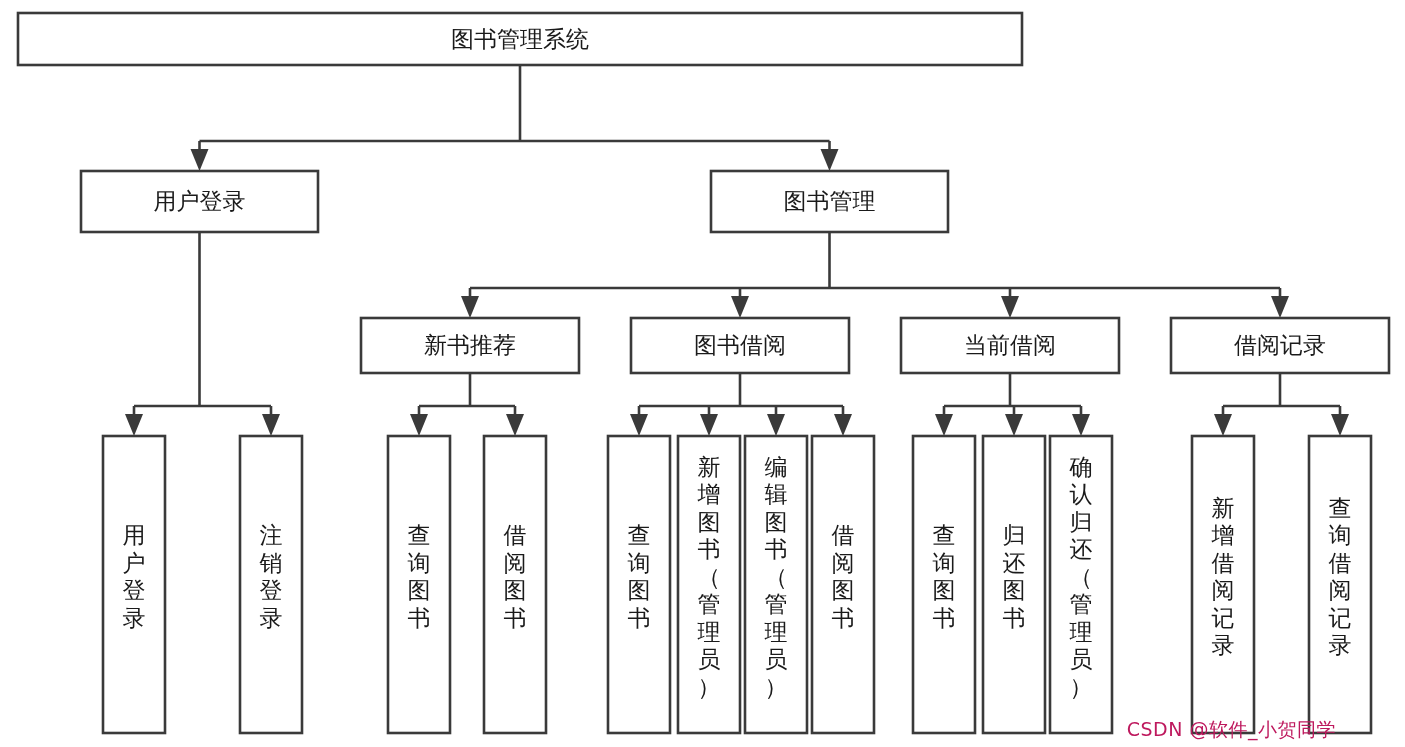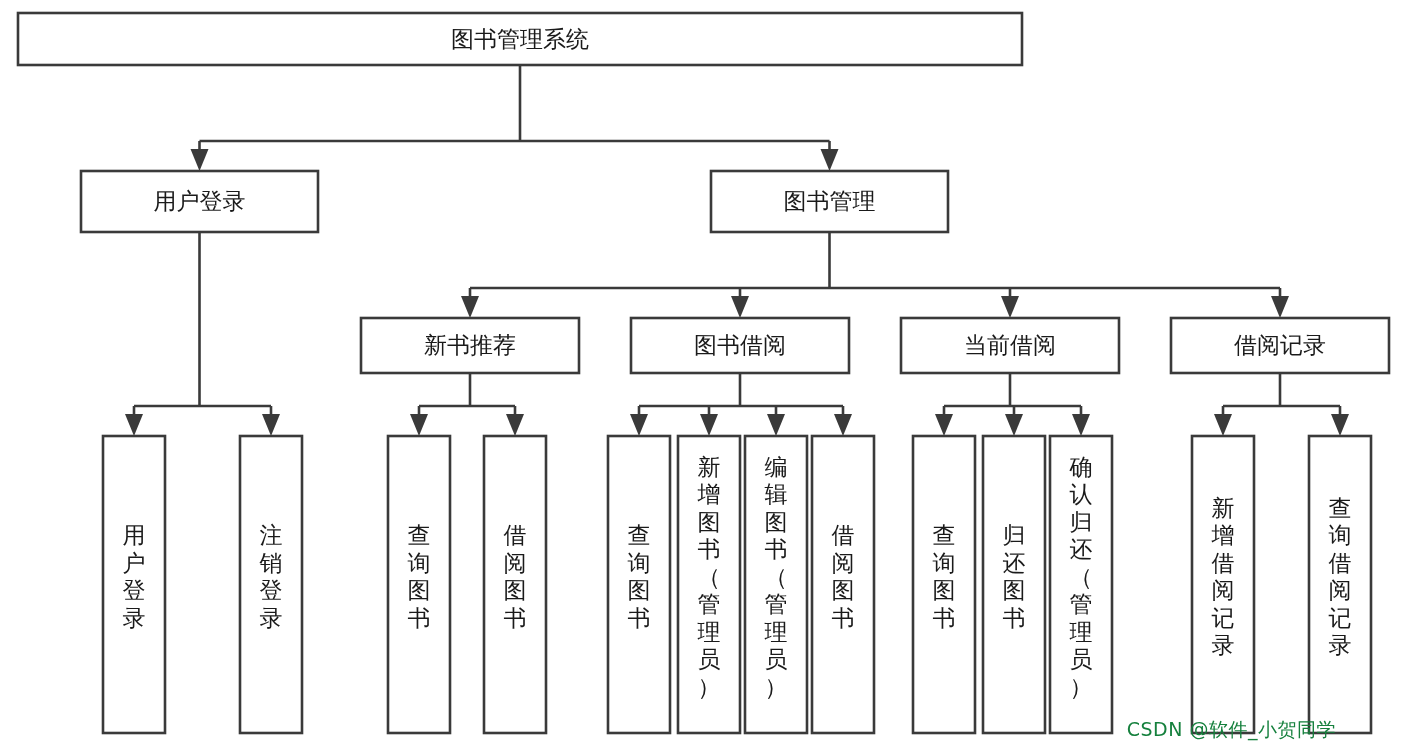"CSDN @软件_小贺同学" .watermark { color: #15803d -> #be185d }
